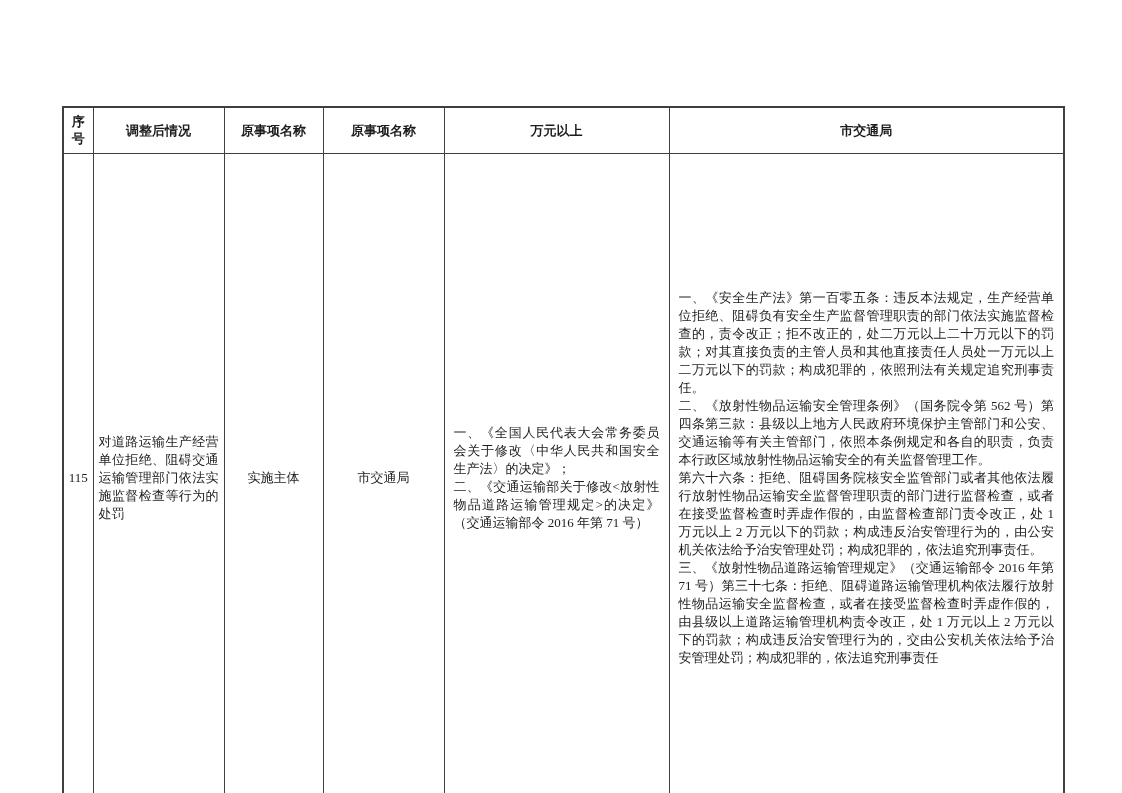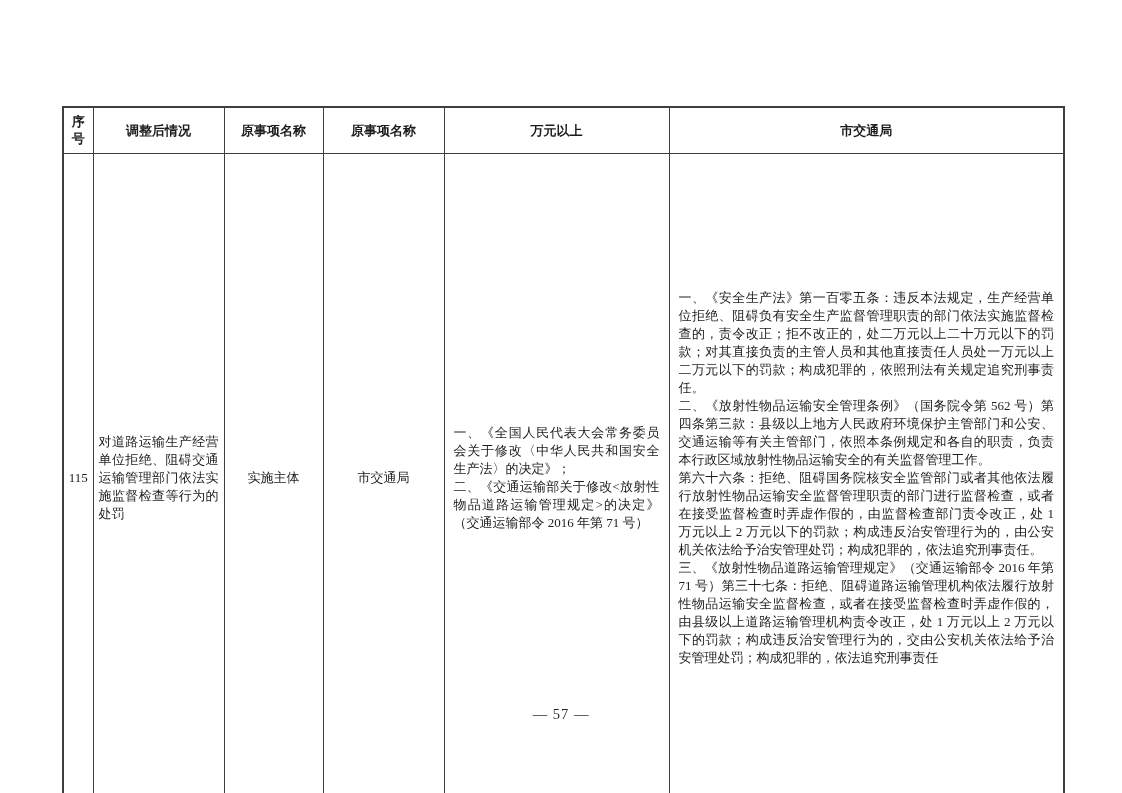"— 57 —" div.footer-page-number { html: <div>— 57 —</div> -> none }
